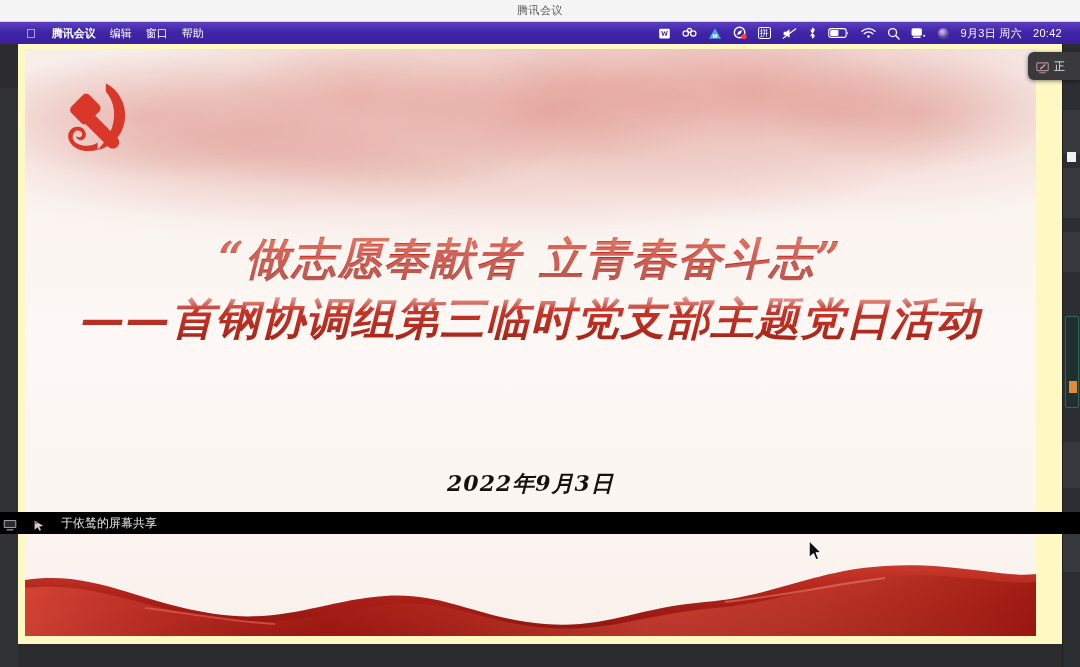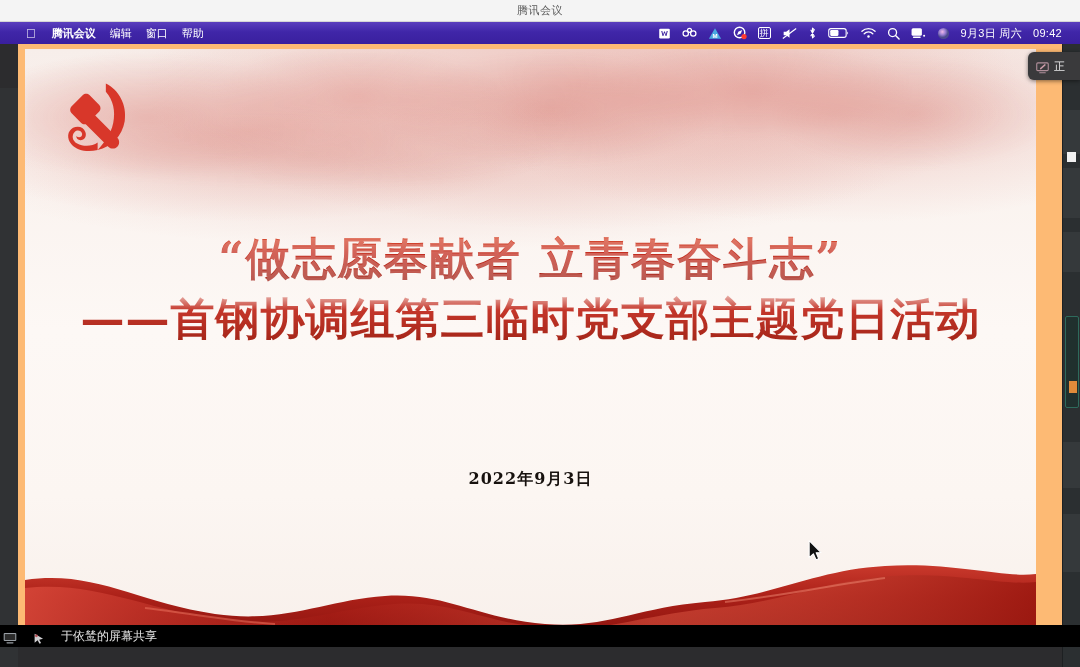"腾讯会议" #root { height: 647px -> 534px }
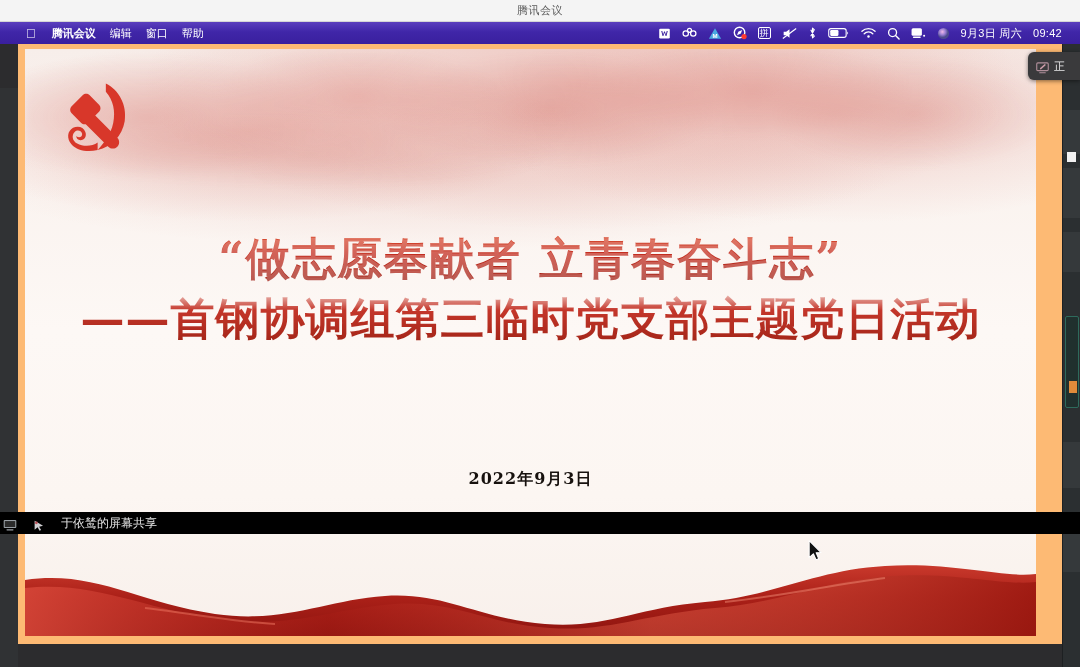"09:42" span.clock { text: 09:42 -> 20:42 }
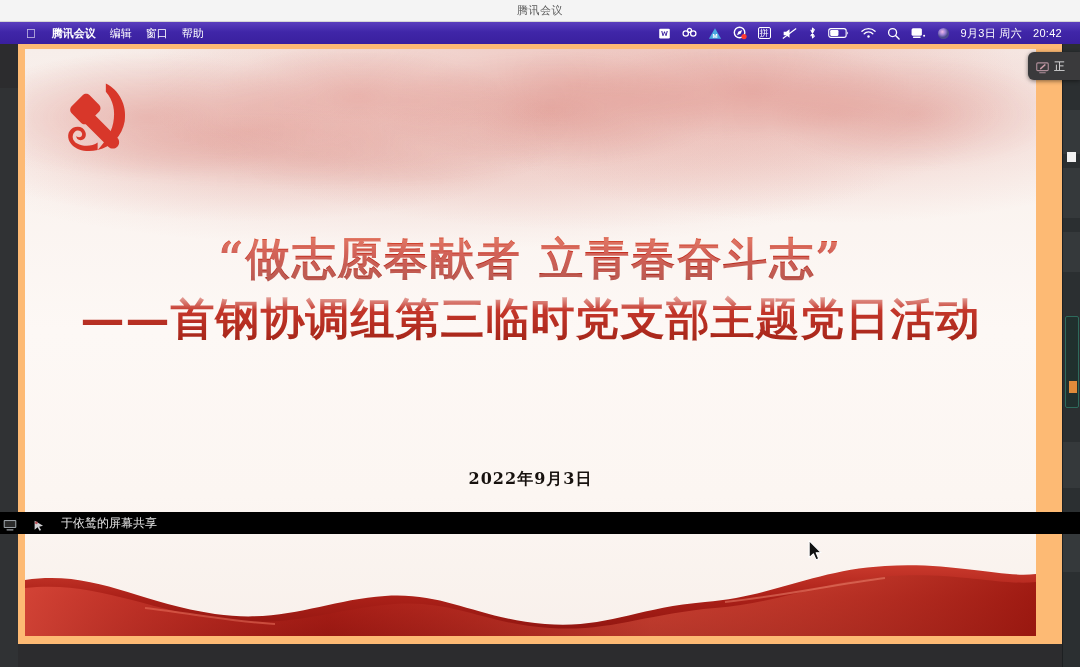"“做志愿奉献者 立青春奋斗志”" .share-stage { background: #fdba74 -> #fef9c3; font-style: none -> italic }
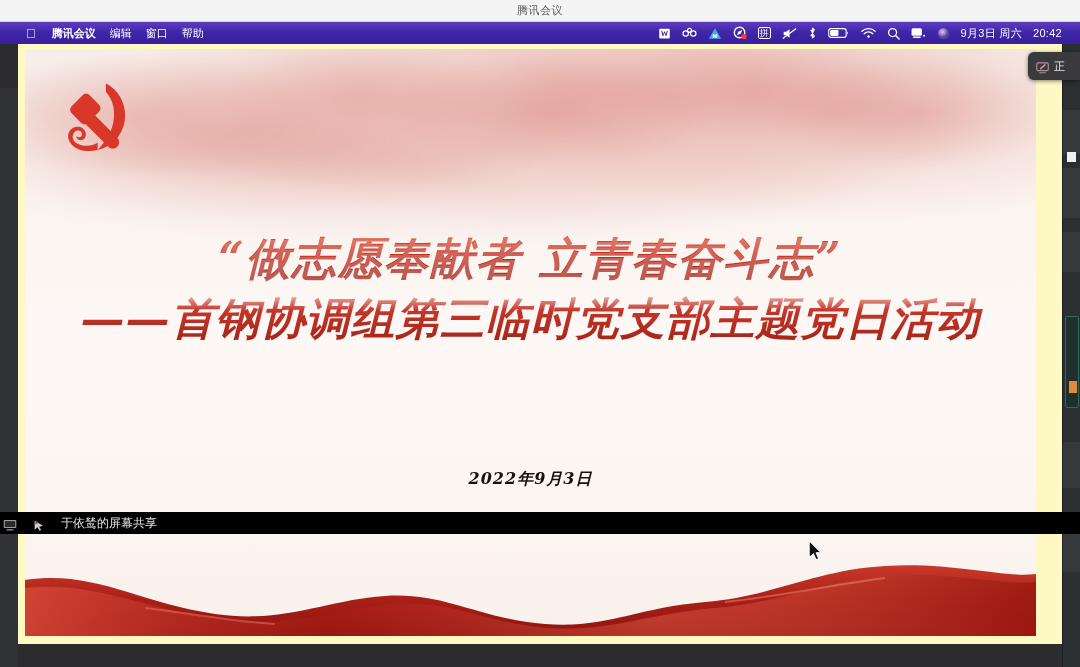"2022年9月3日" .slide-date { font-size: 16px -> 22px }
